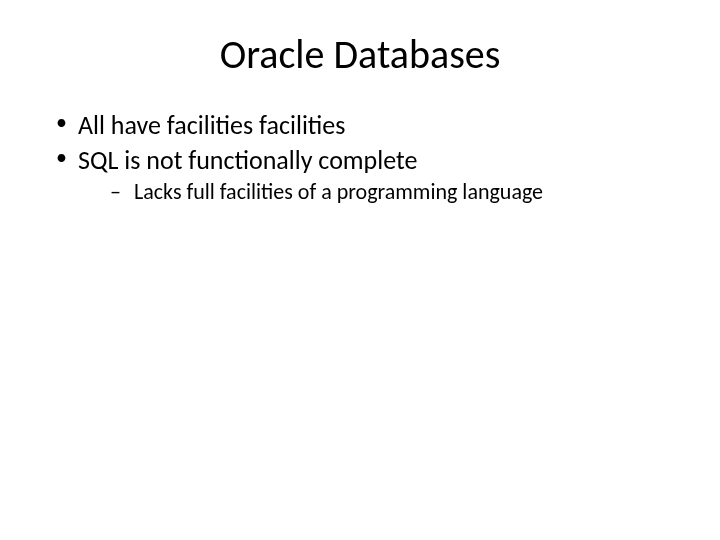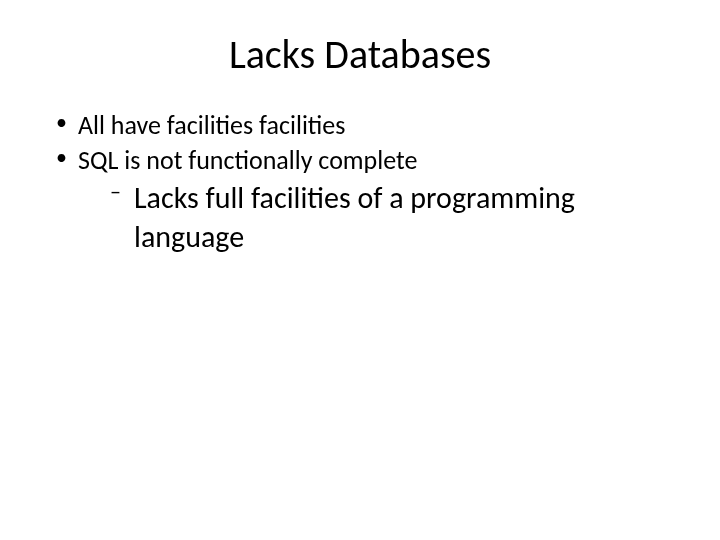"Lacks Databases" h1.title { text: Lacks -> Oracle }
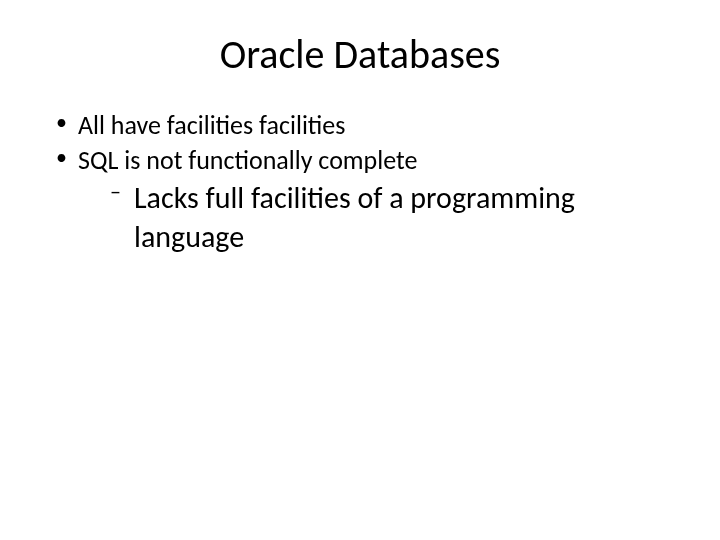"Lacks full facilities of a" ul.level2 > li { font-size: 30px -> 22px }
